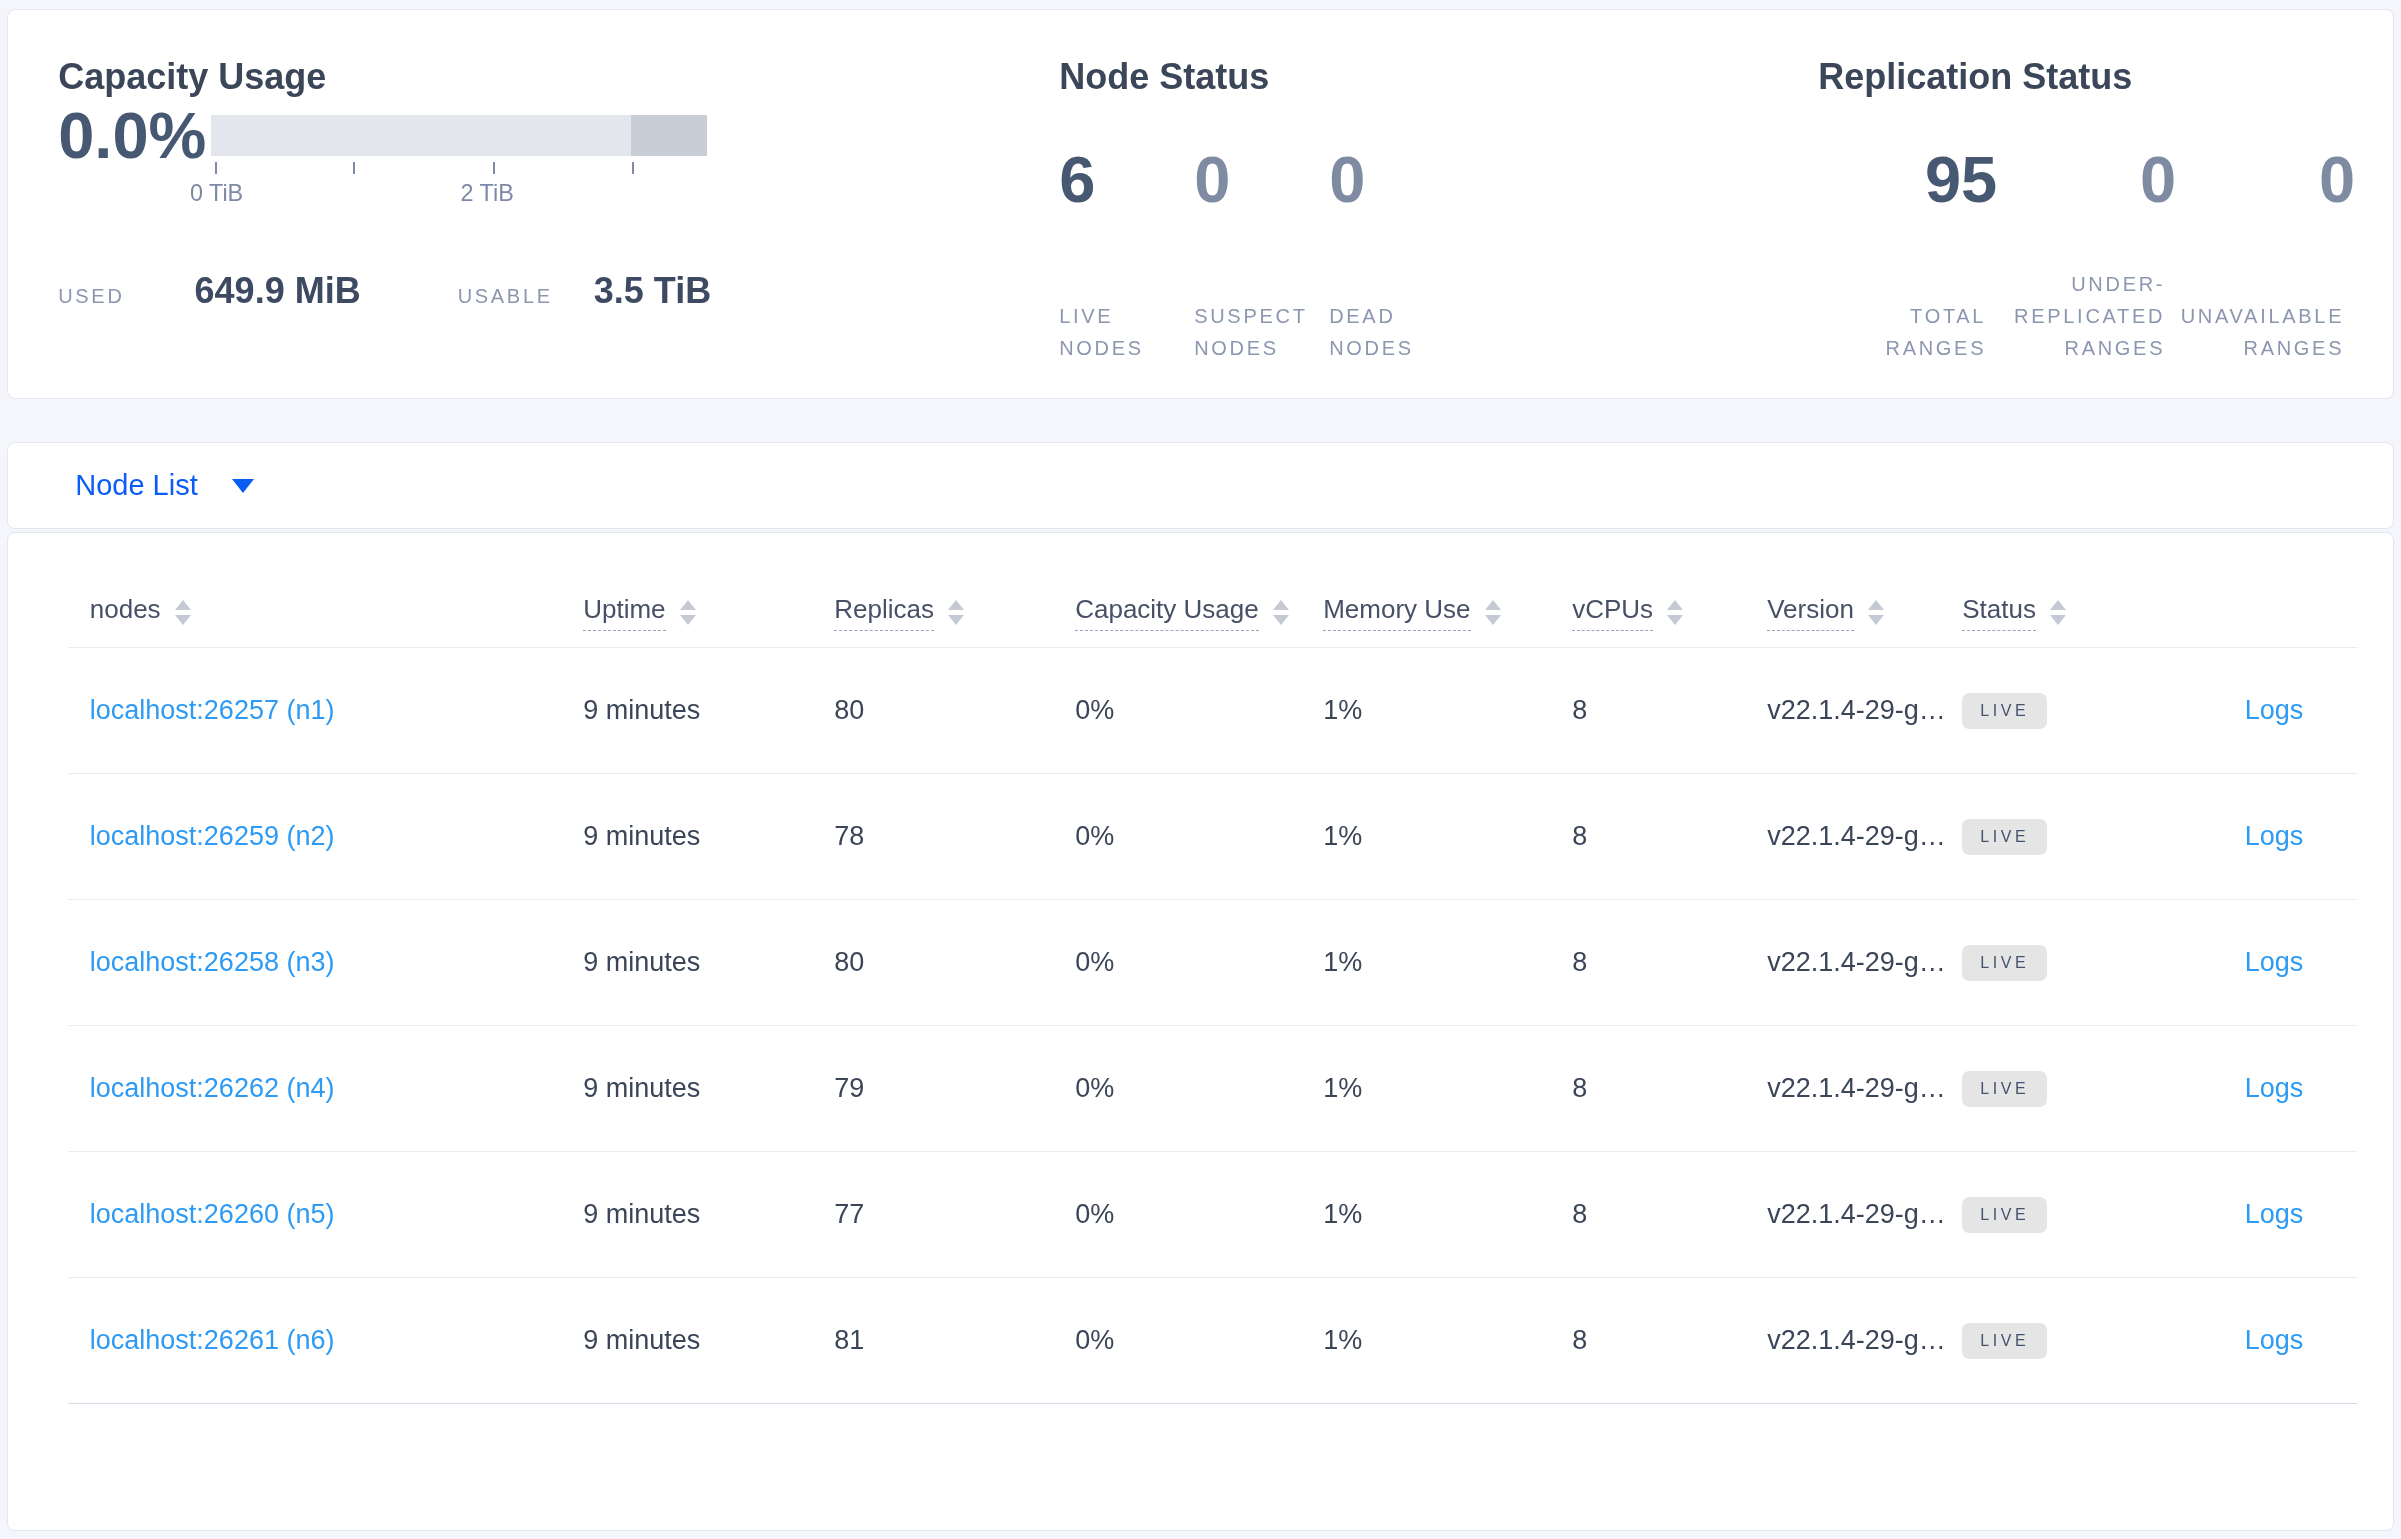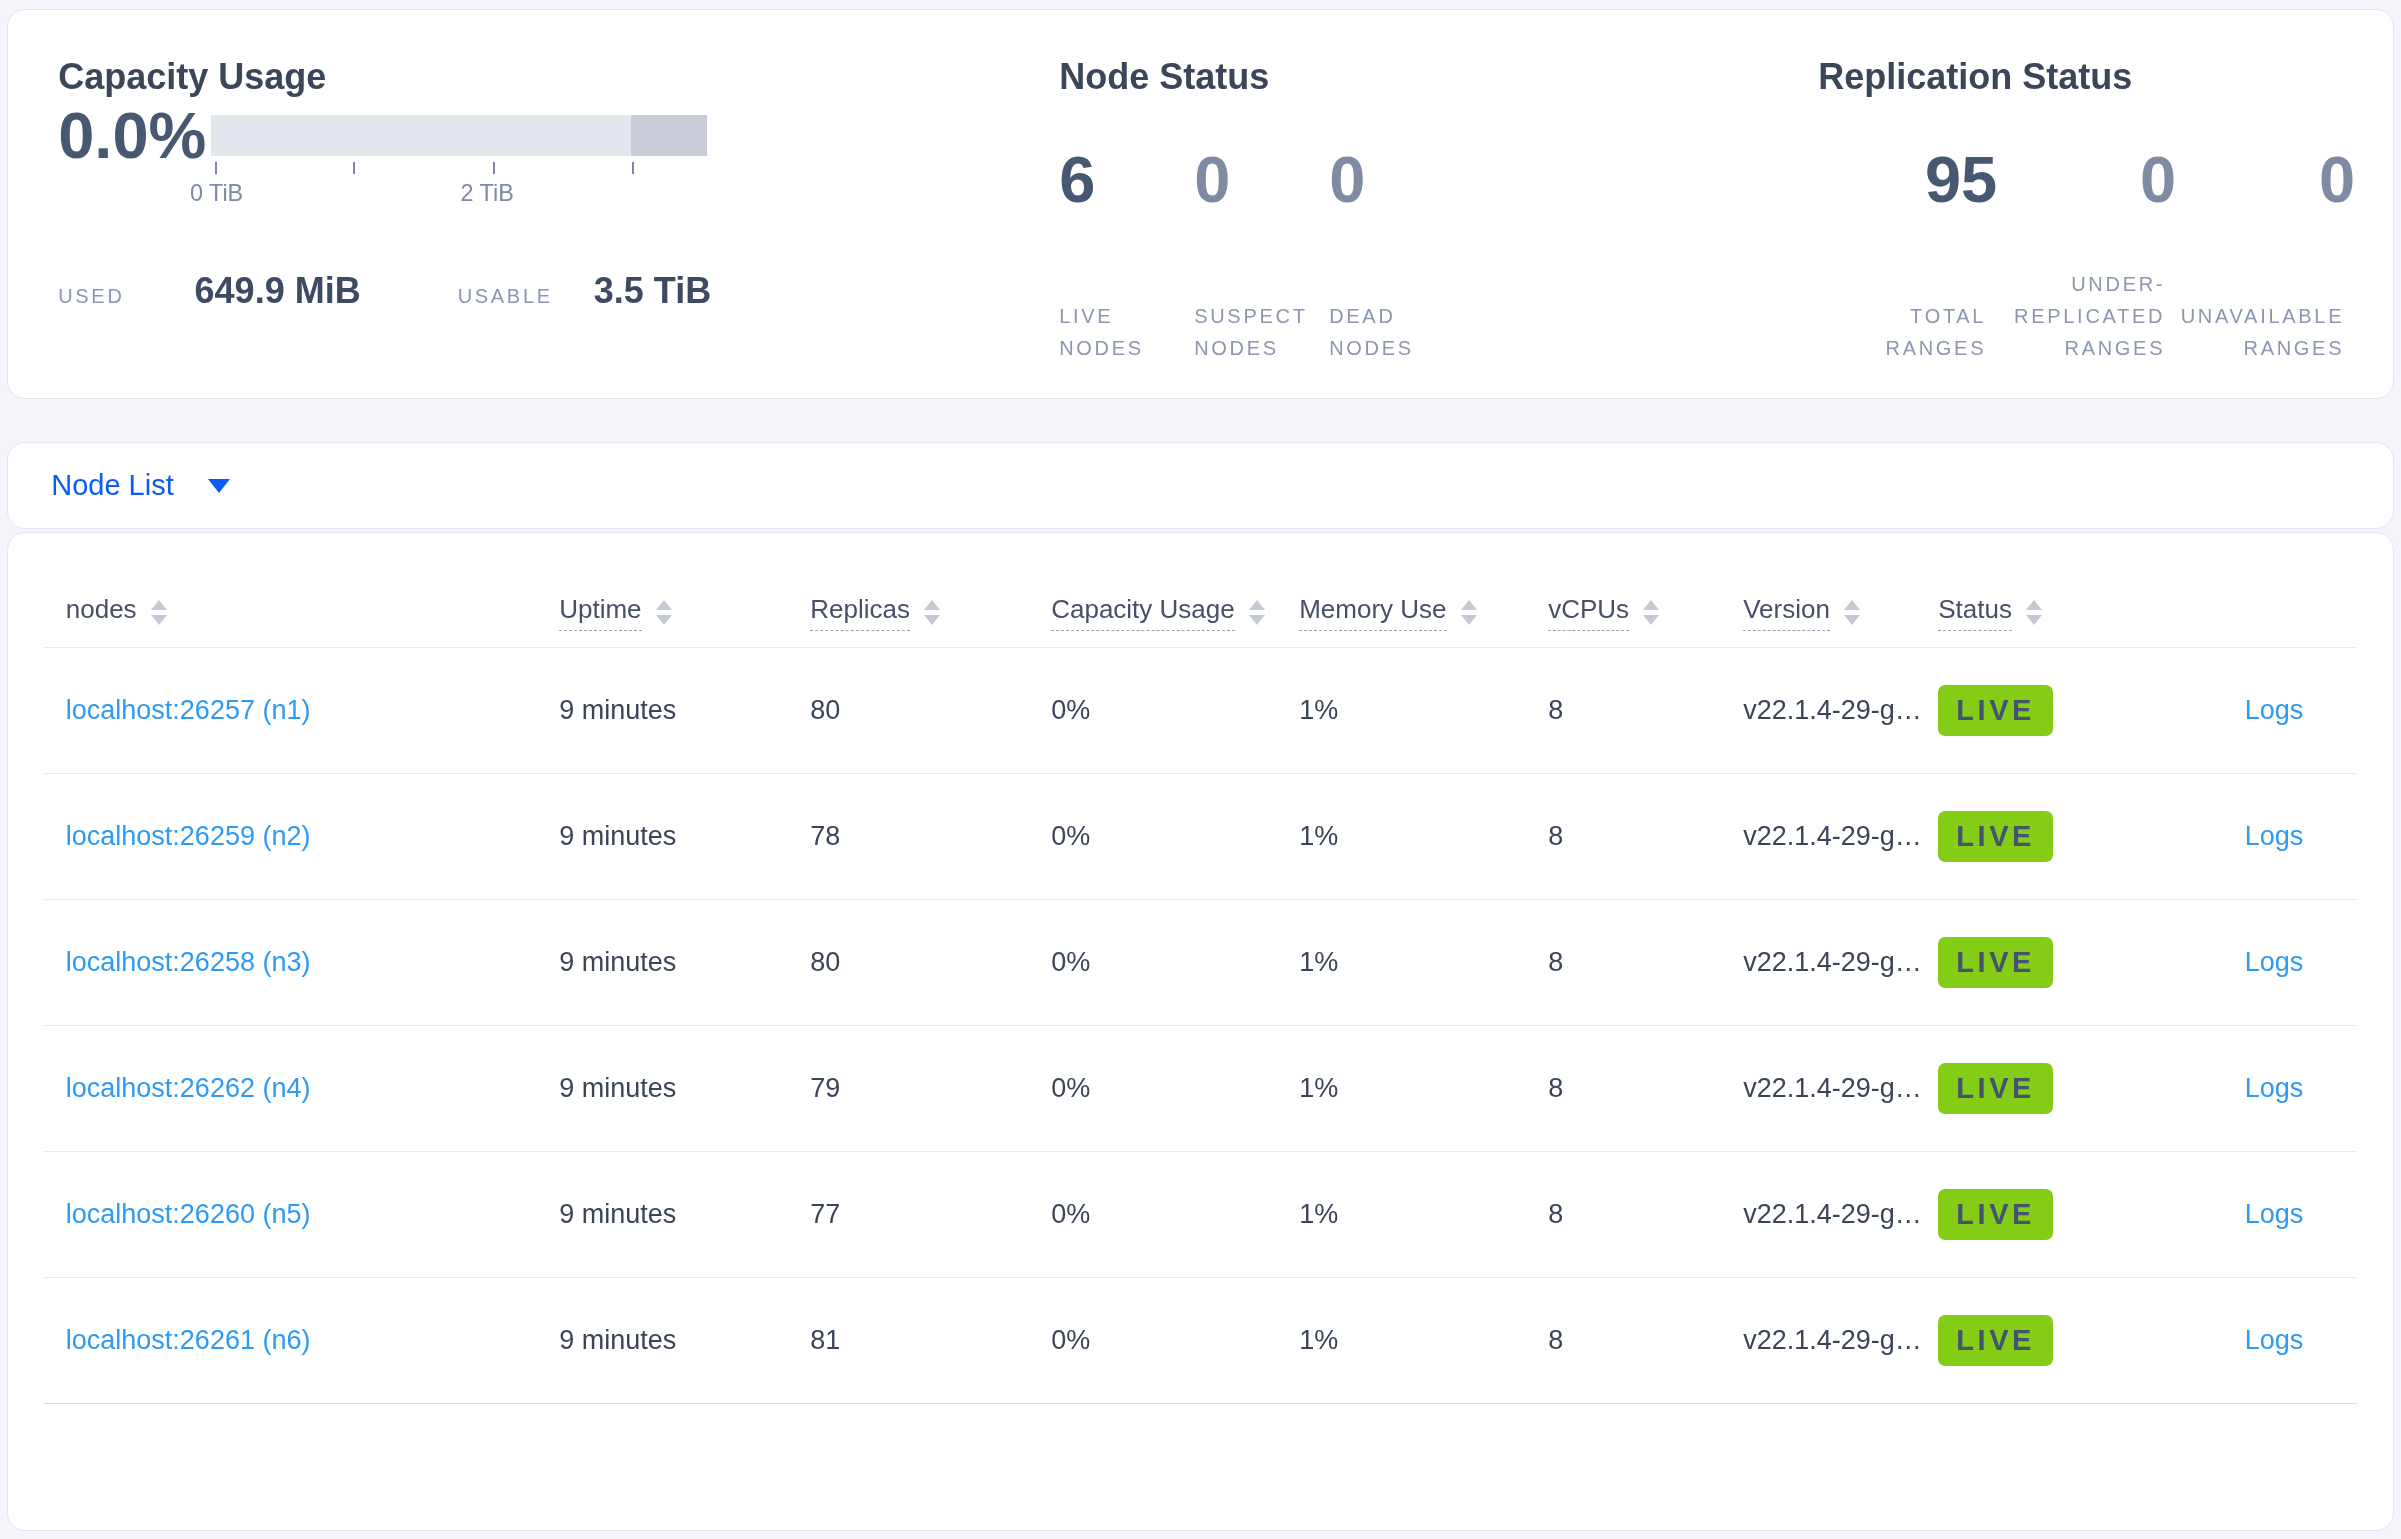"Capacity Usage" .card { border-radius: 18px -> 8px; padding-left: none -> 24px }
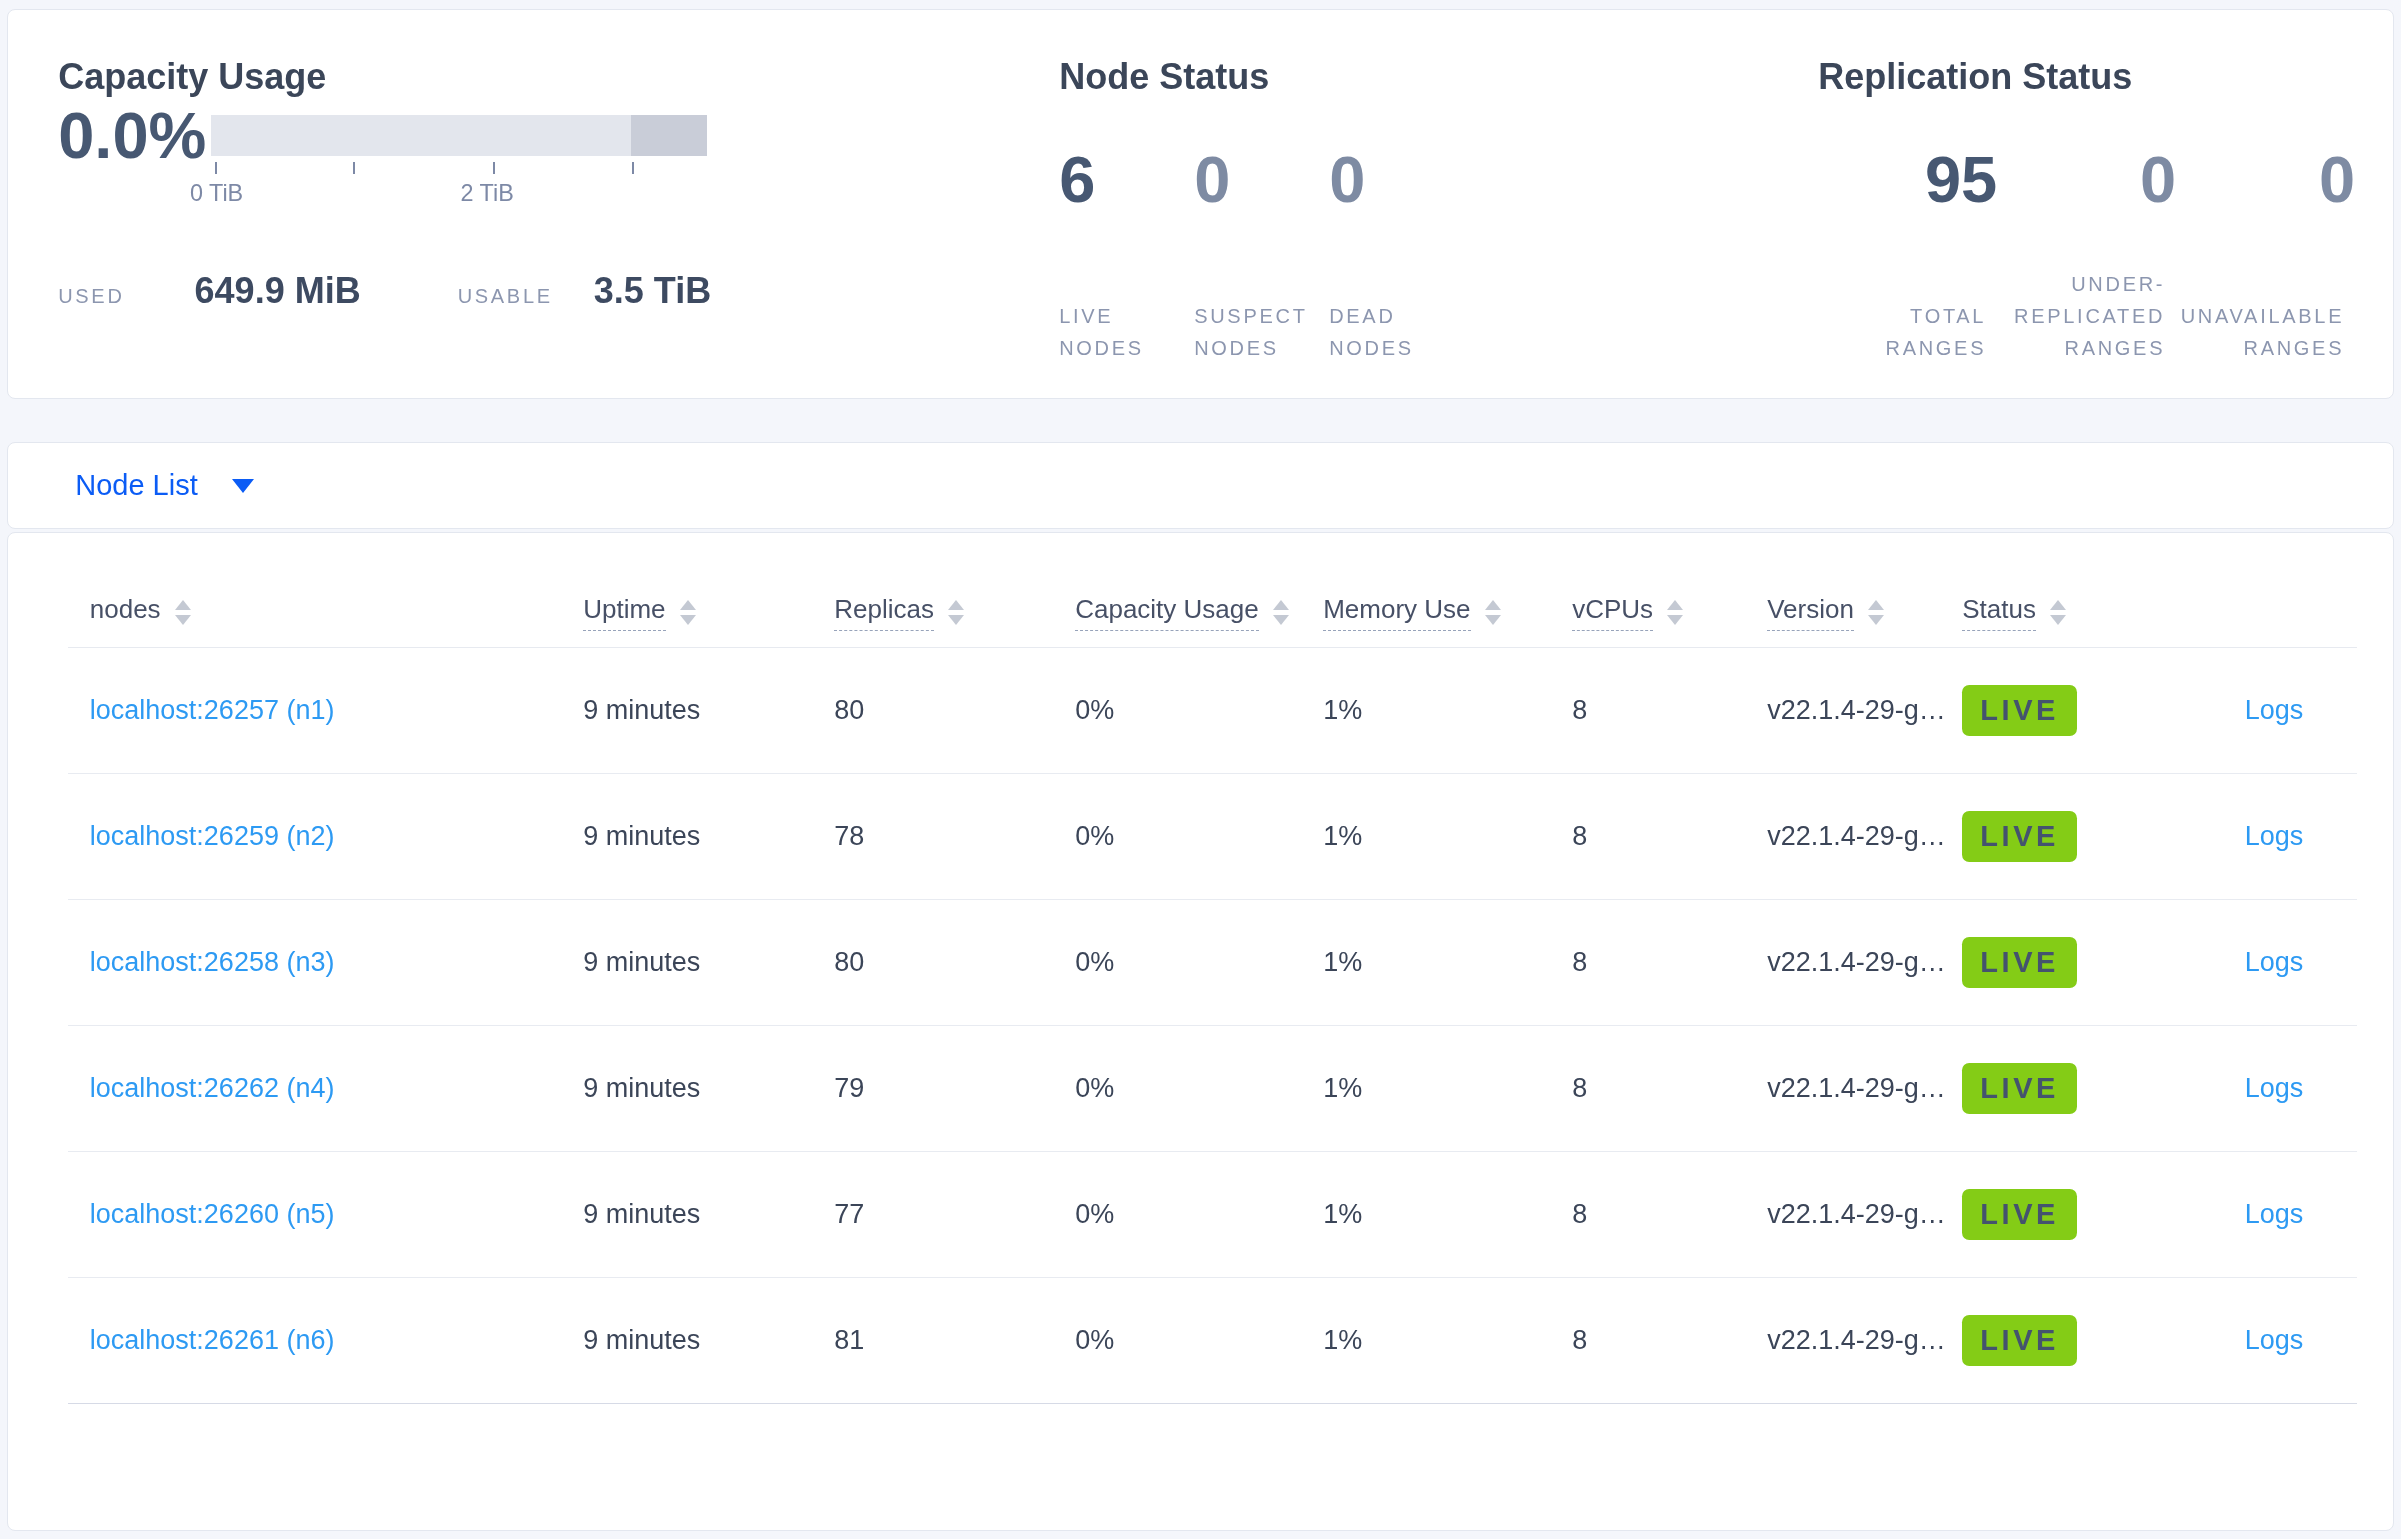"LIVE" .badge { background: #84cc16 -> #e5e5e5; font-size: 29px -> 16px; font-weight: 700 -> 400 }
